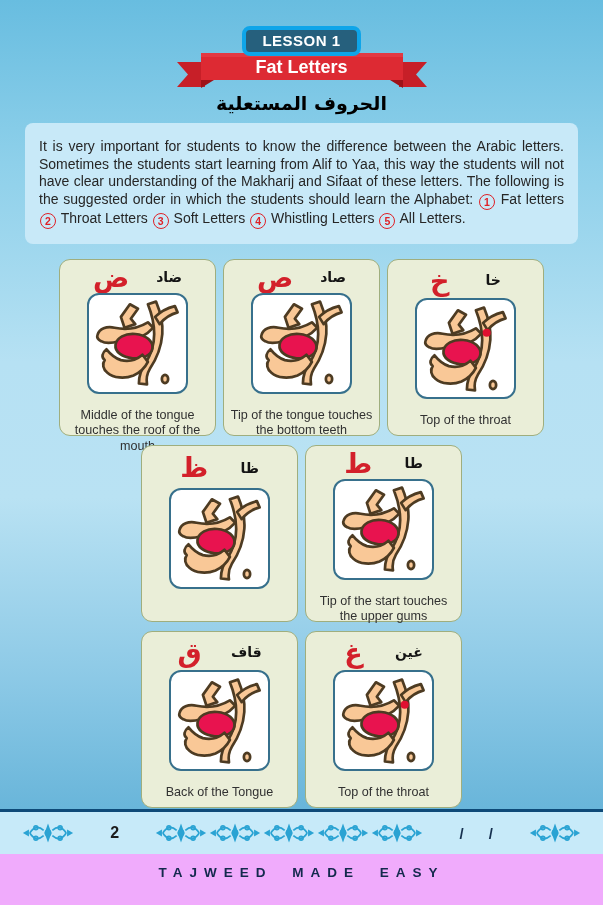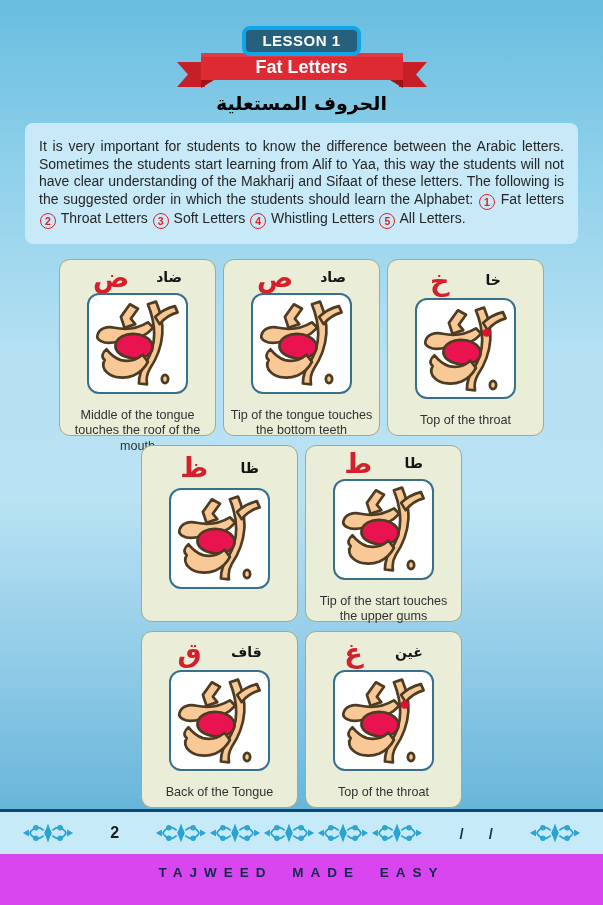"TAJWEED MADE EASY" .footer-teal { background: #d946ef -> #f0abfc }
